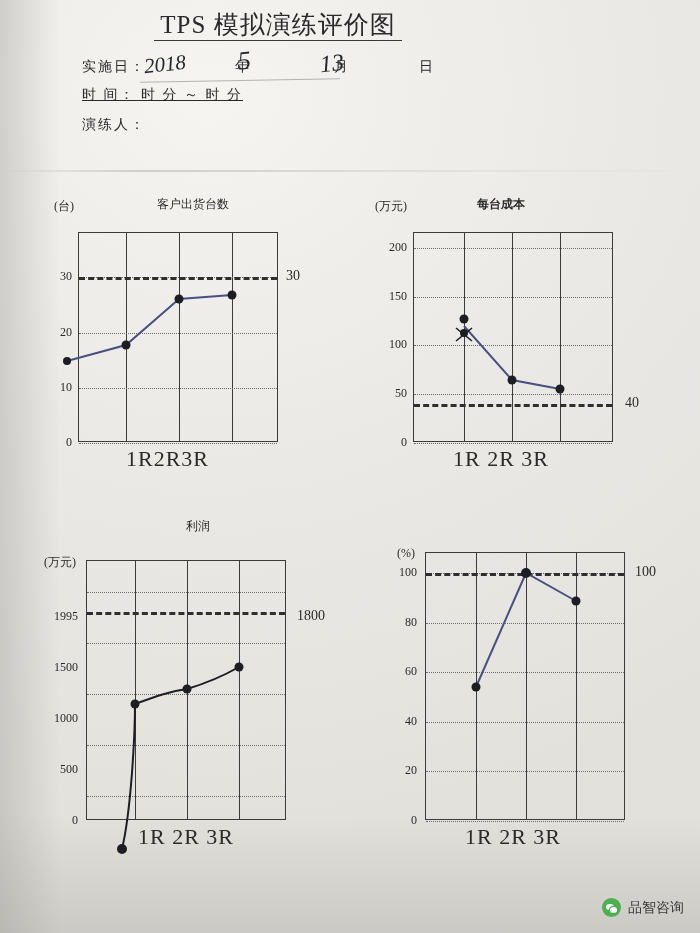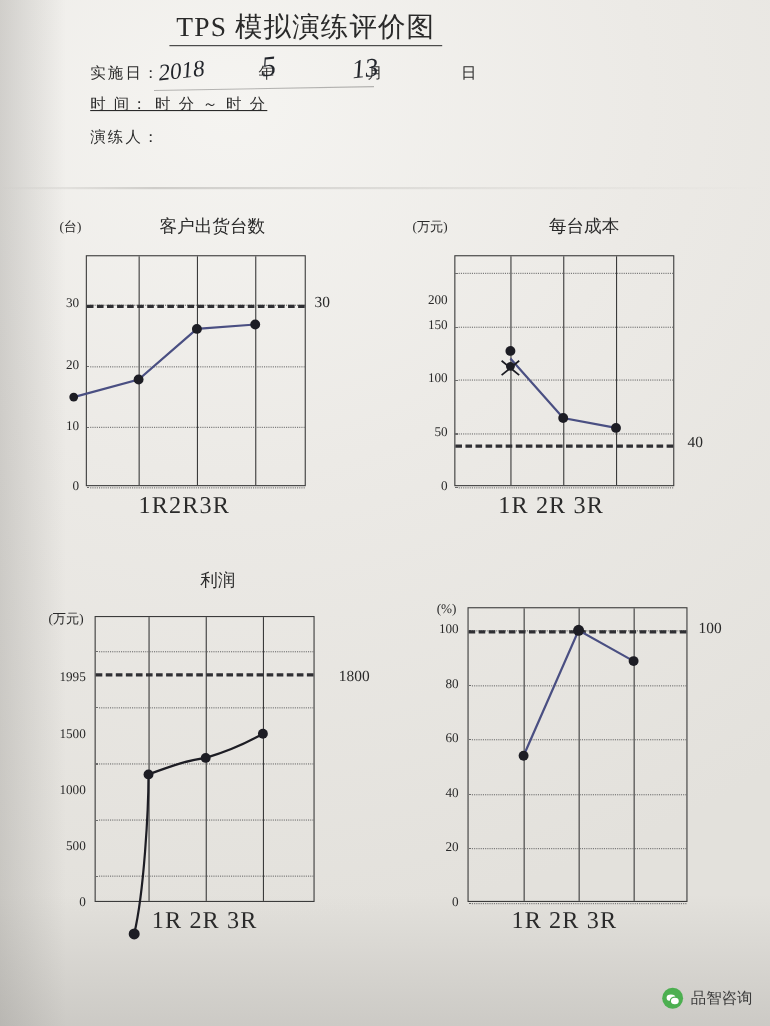"客户出货台数" .chart-title { font-size: 16px -> 12px }
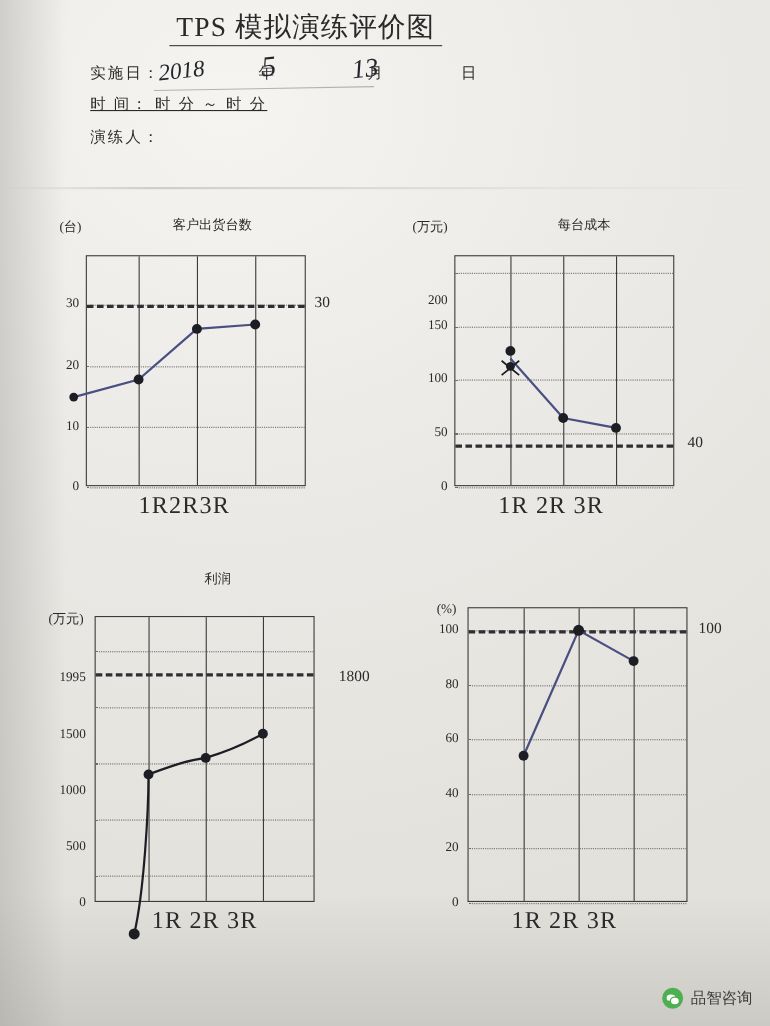"每台成本" div.chart-title { font-weight: none -> bold; left: 36px -> 6px }
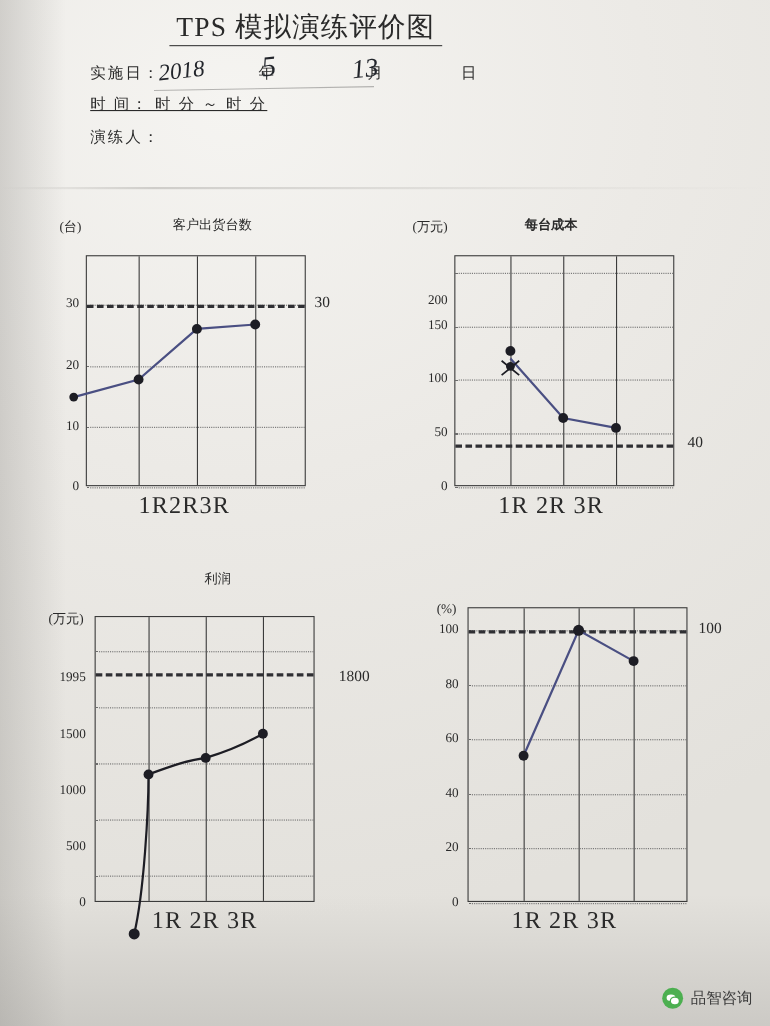"200" div.ytick { margin-top: 26px -> none }
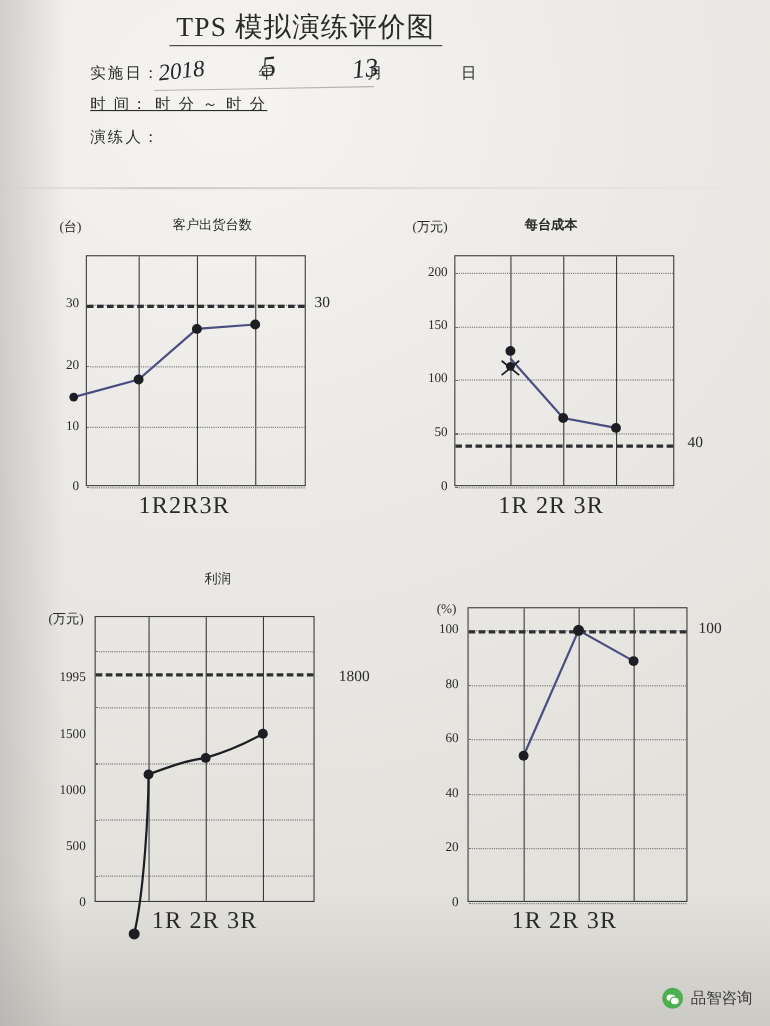"1800" div.target-label { left: 270px -> 259px }
